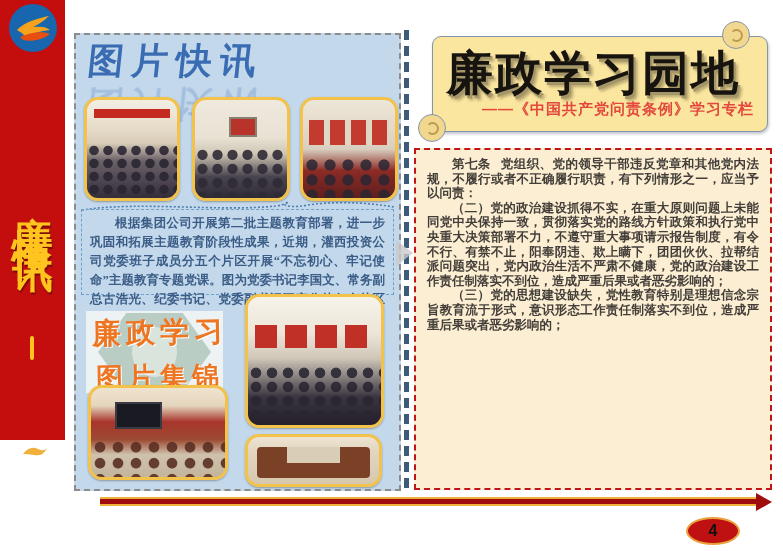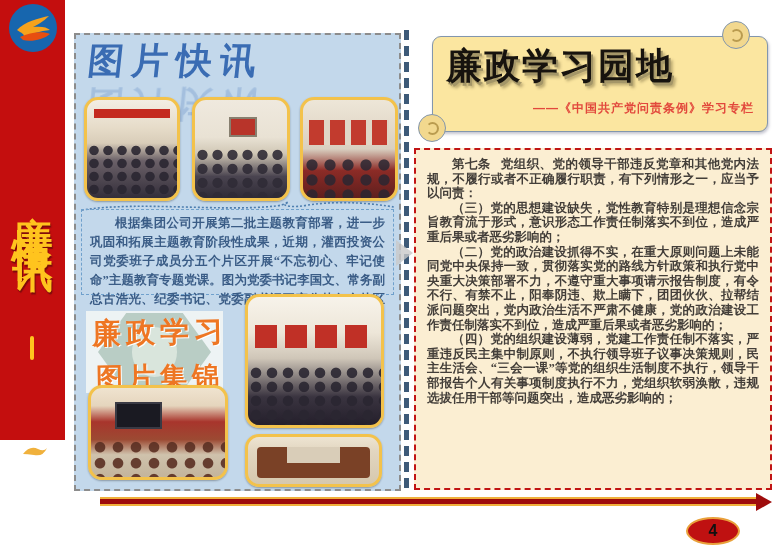"廉政学习园地" .banner-title { font-size: 36px -> 47px }
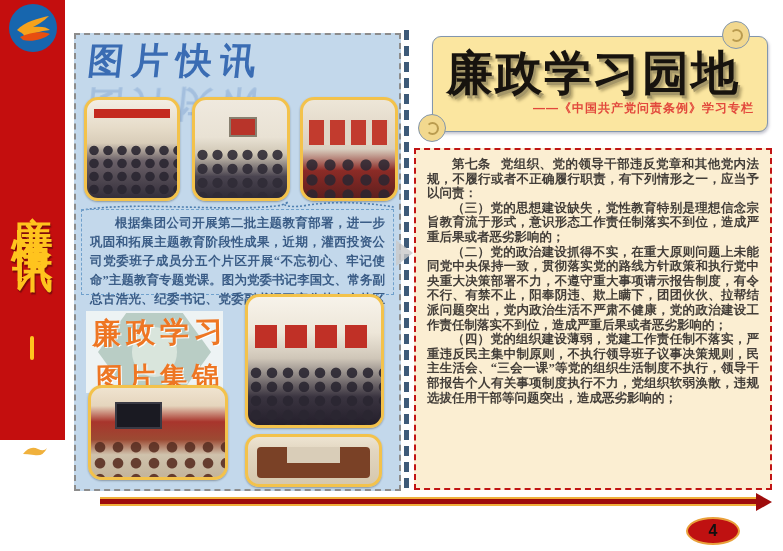"——《中国共产党问责条例》学习专栏" .banner-sub { font-size: 12px -> 15px }
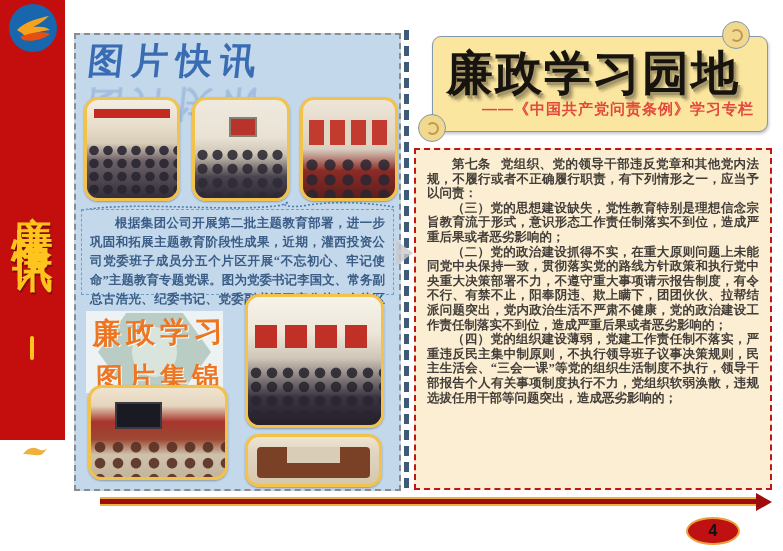"（三）党的思想建设缺失，党性教育特别是理想信念宗旨教育流于形式，意识形态工作责任" p { order: before "（二）党的政治建设抓得不实，在重大原则问题上未能同党中央保持一致，贯彻落实党的路" -> after "（二）党的政治建设抓得不实，在重大原则问题上未能同党中央保持一致，贯彻落实党的路" }
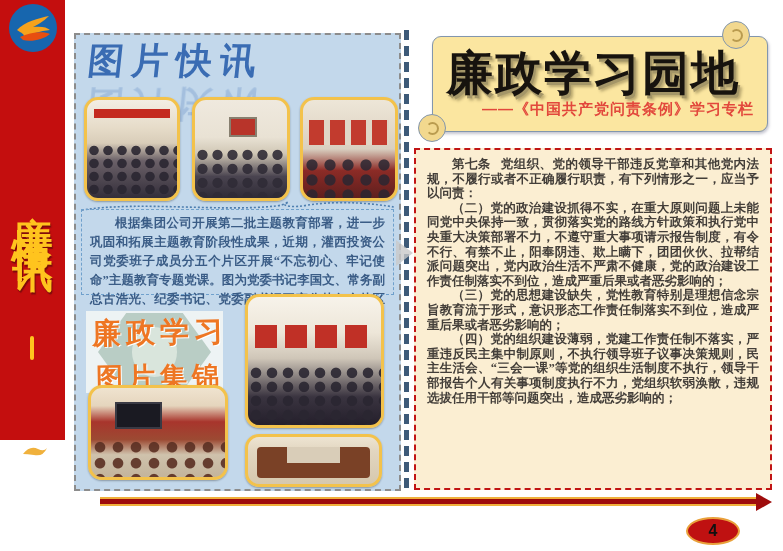"（四）党的组织建设薄弱，党建工作责任制不落实，严重违反民主集中制原则，不执行领导" p { html: <p>（四）党的组织建设薄弱，党建工作责任制不落实，严重违反民主集中制原则，不执行领导班子议事决策规则，民主生活会、“三会一课”等党的组织生活制度不执行，领导干部报告个人有关事项制度执行不力，党组织软弱涣散，违规选拔任用干部等问题突出，造成恶劣影响的；</p> -> none }
